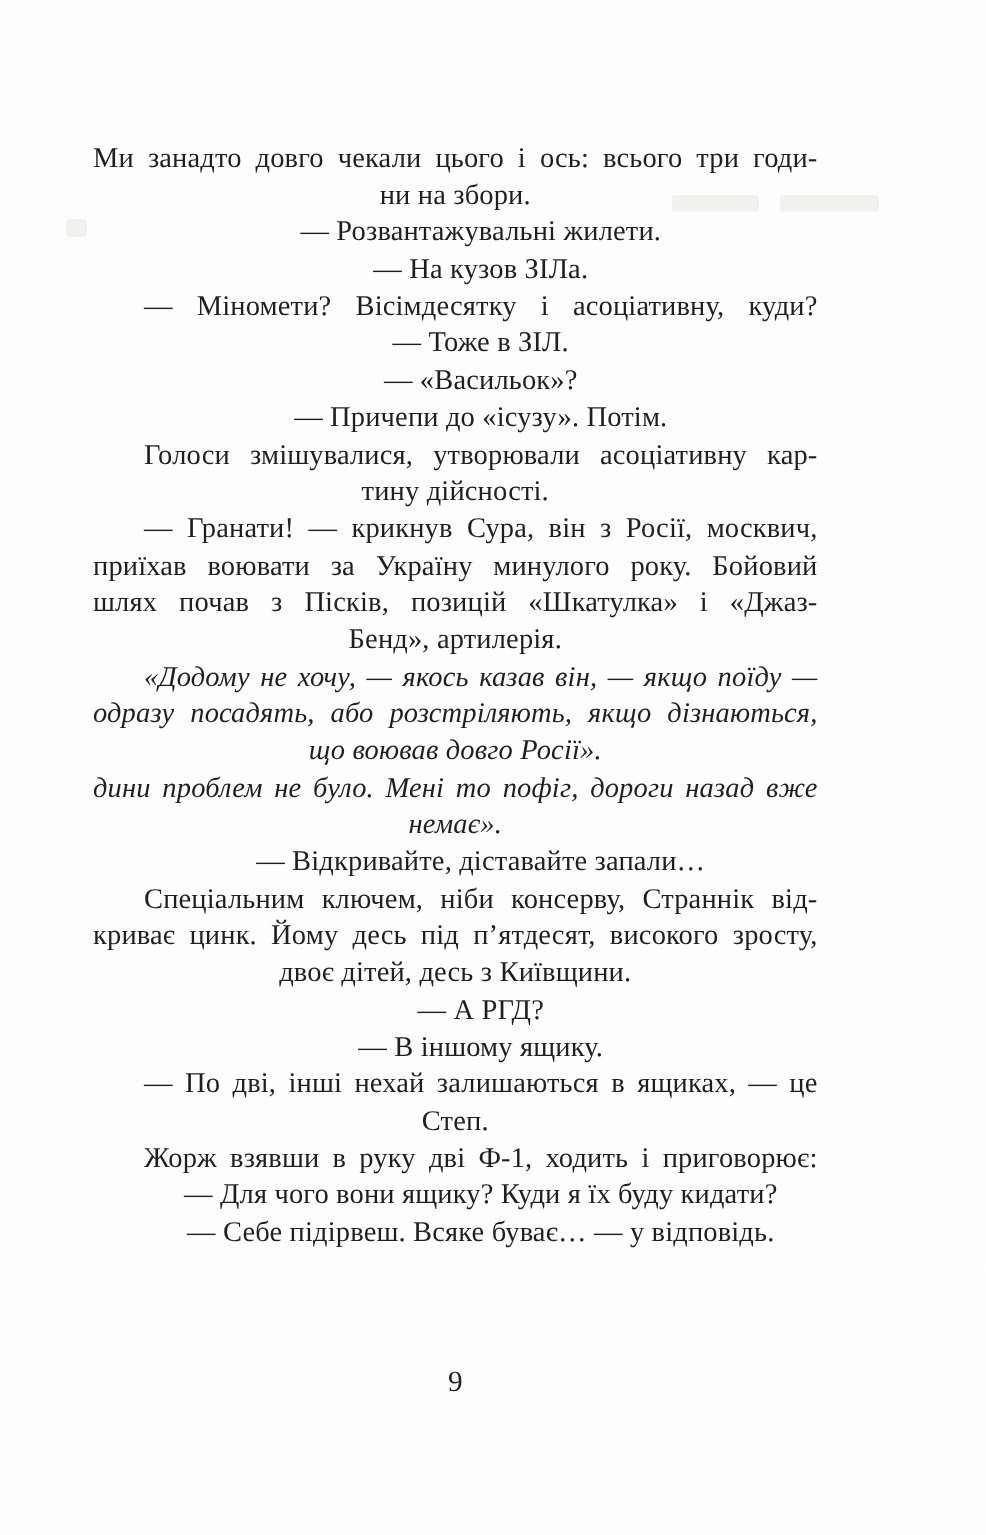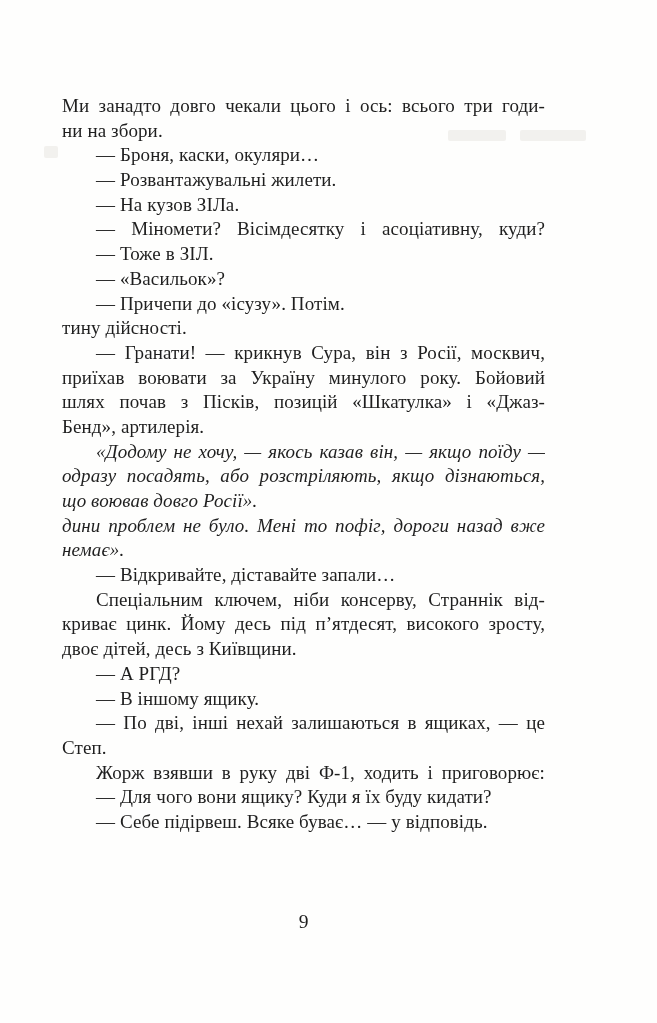"ни на збори." .line { text-align: left -> center }
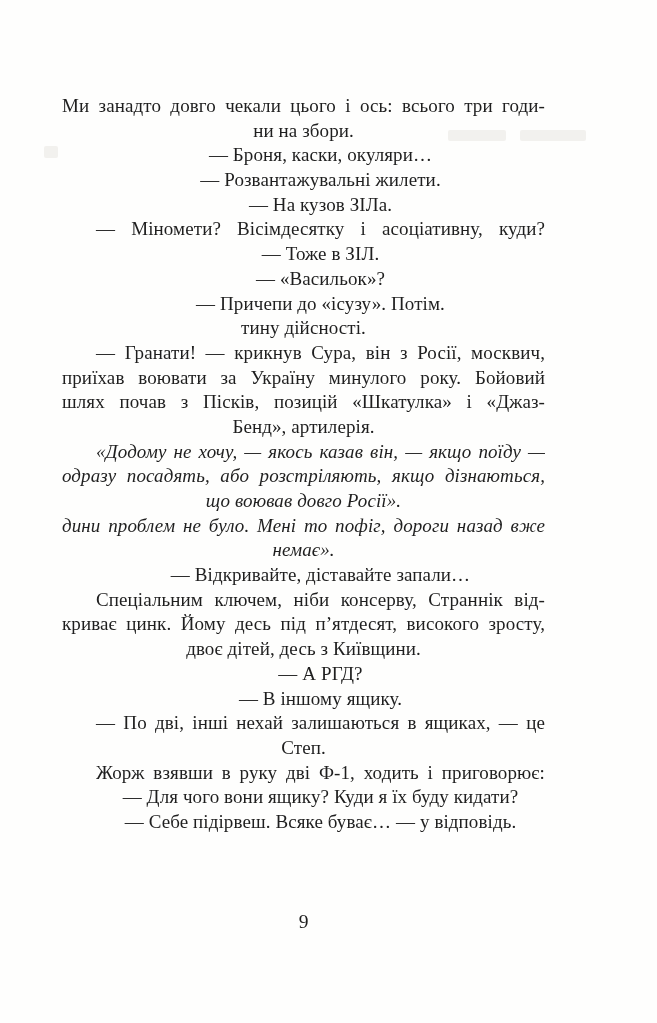"— Броня, каски, окуляри…" div.para { html: <div> <div>— Броня, каски, окуляри…</div> </div> -> none }
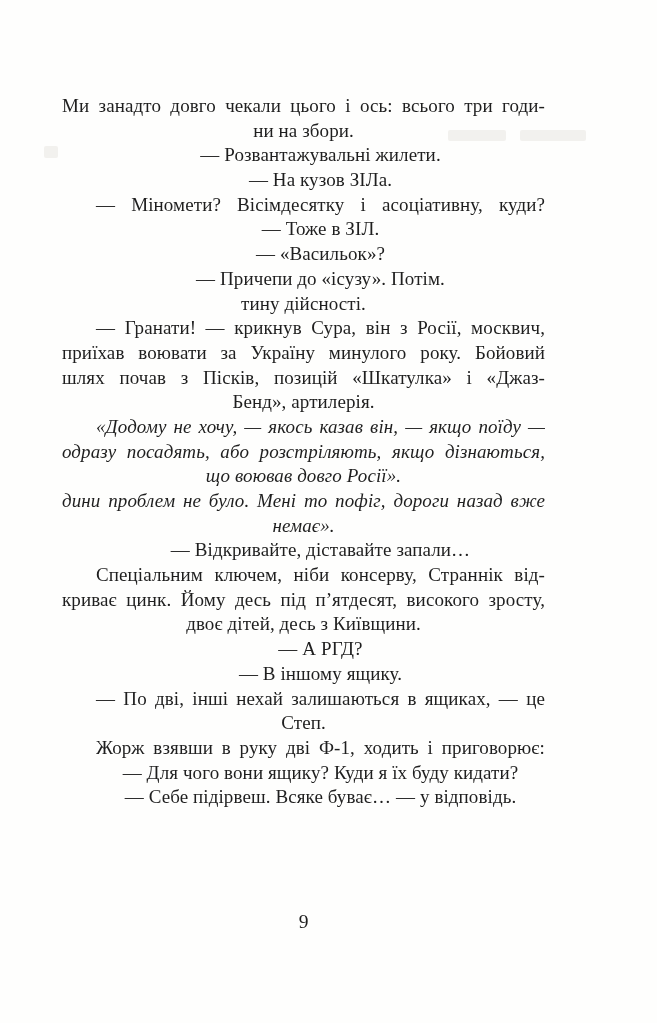"Голоси змішувалися, утворювали" div.line { html: none -> <div>Голоси змішувалися, утворювали асоціативну кар-</div> }
